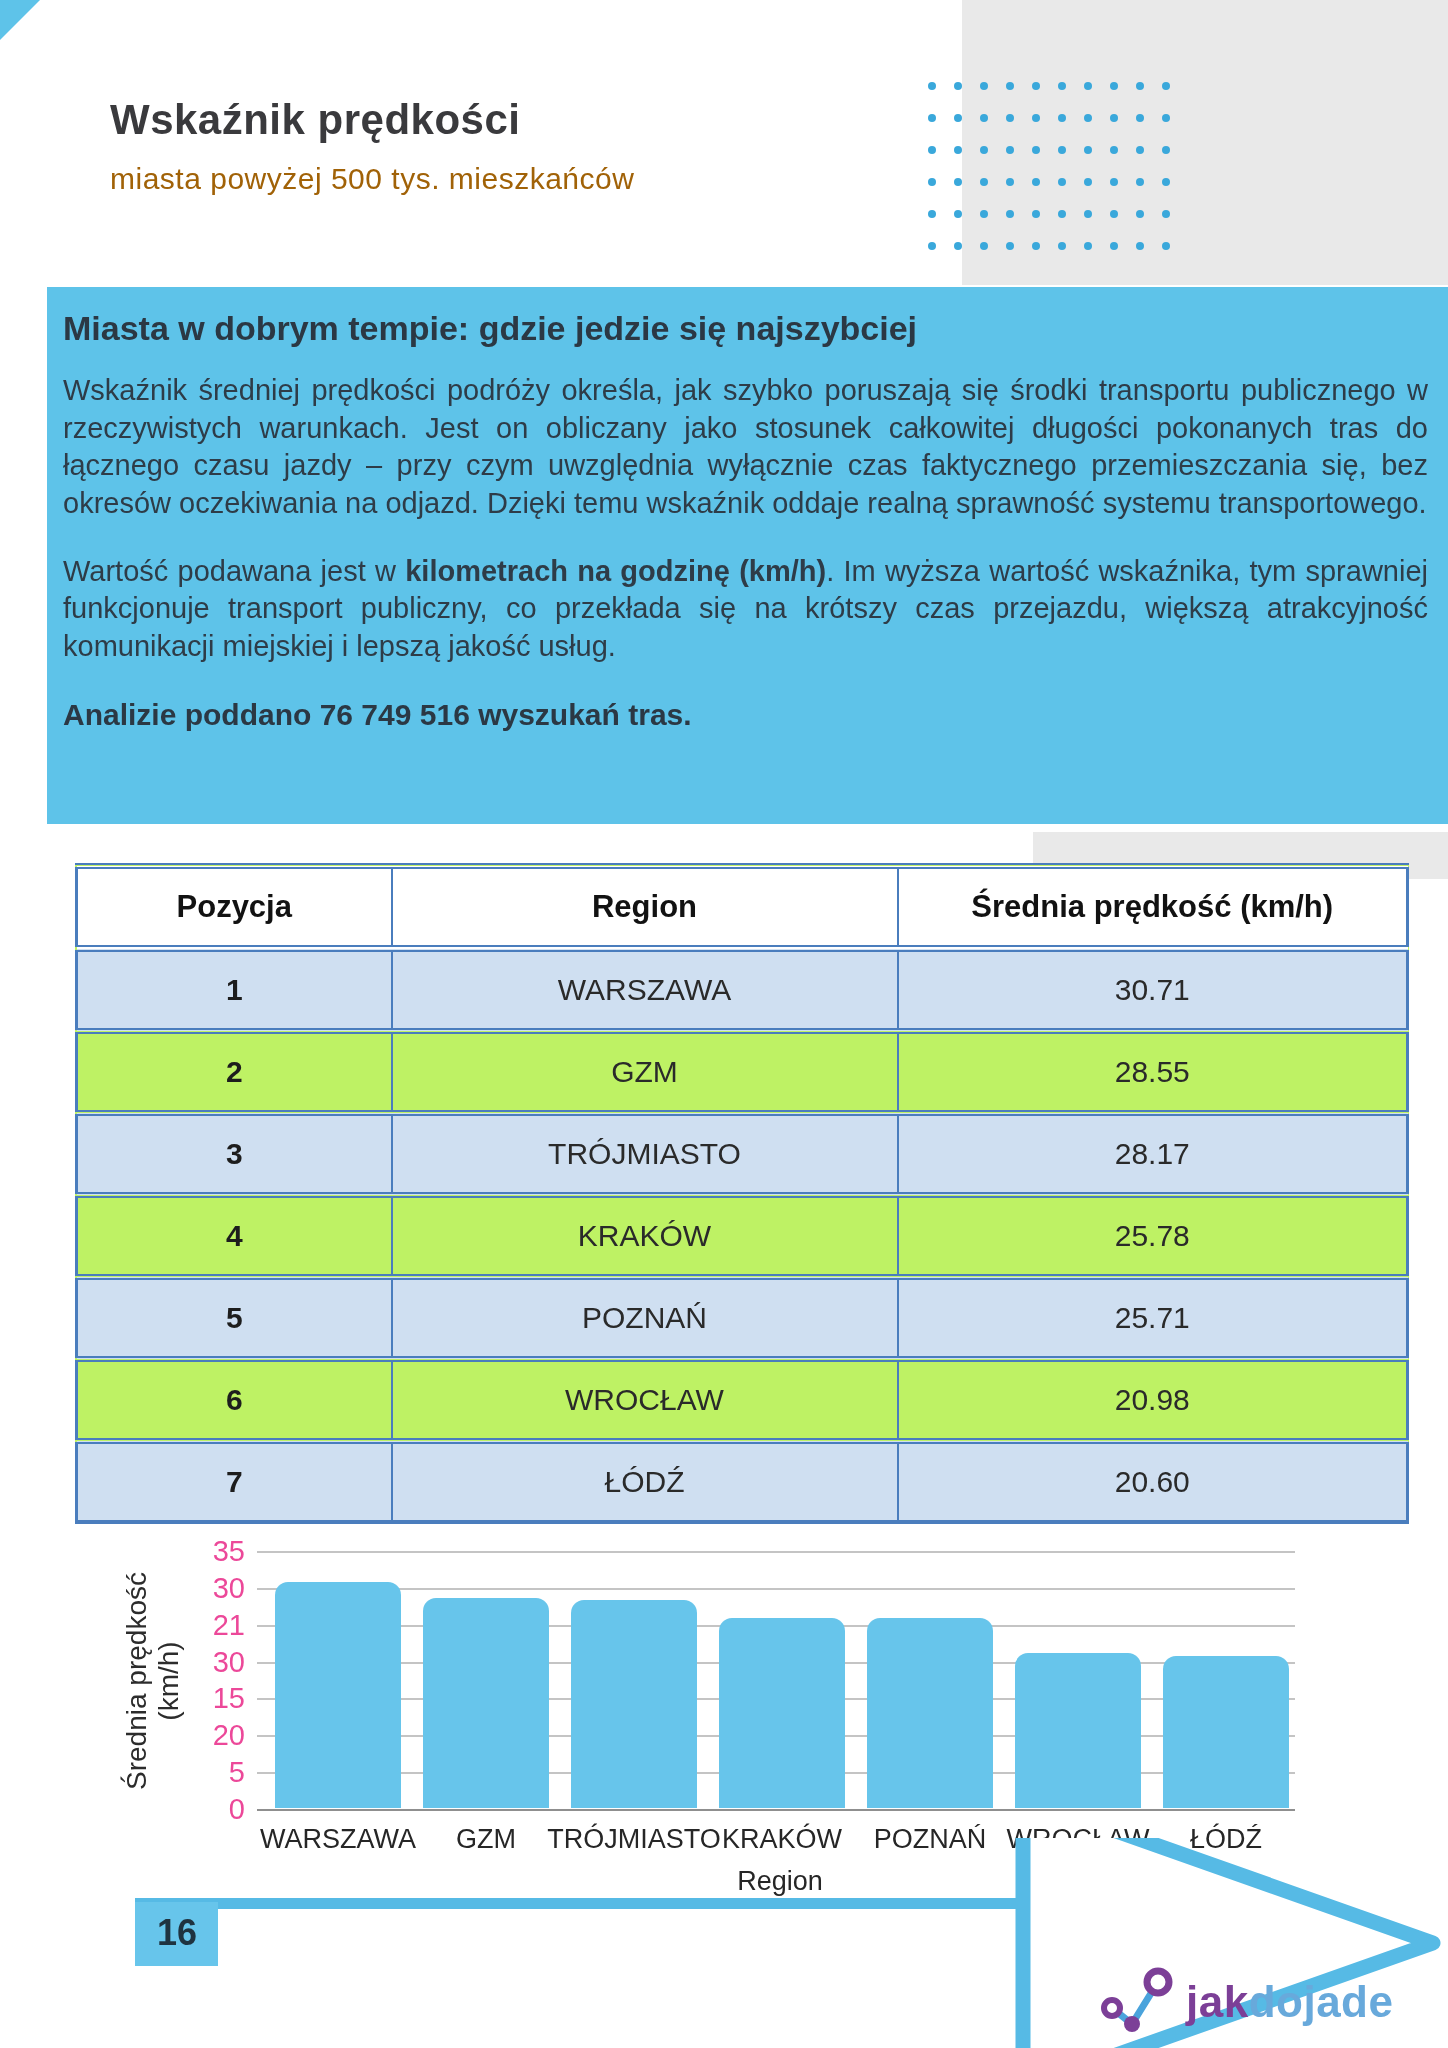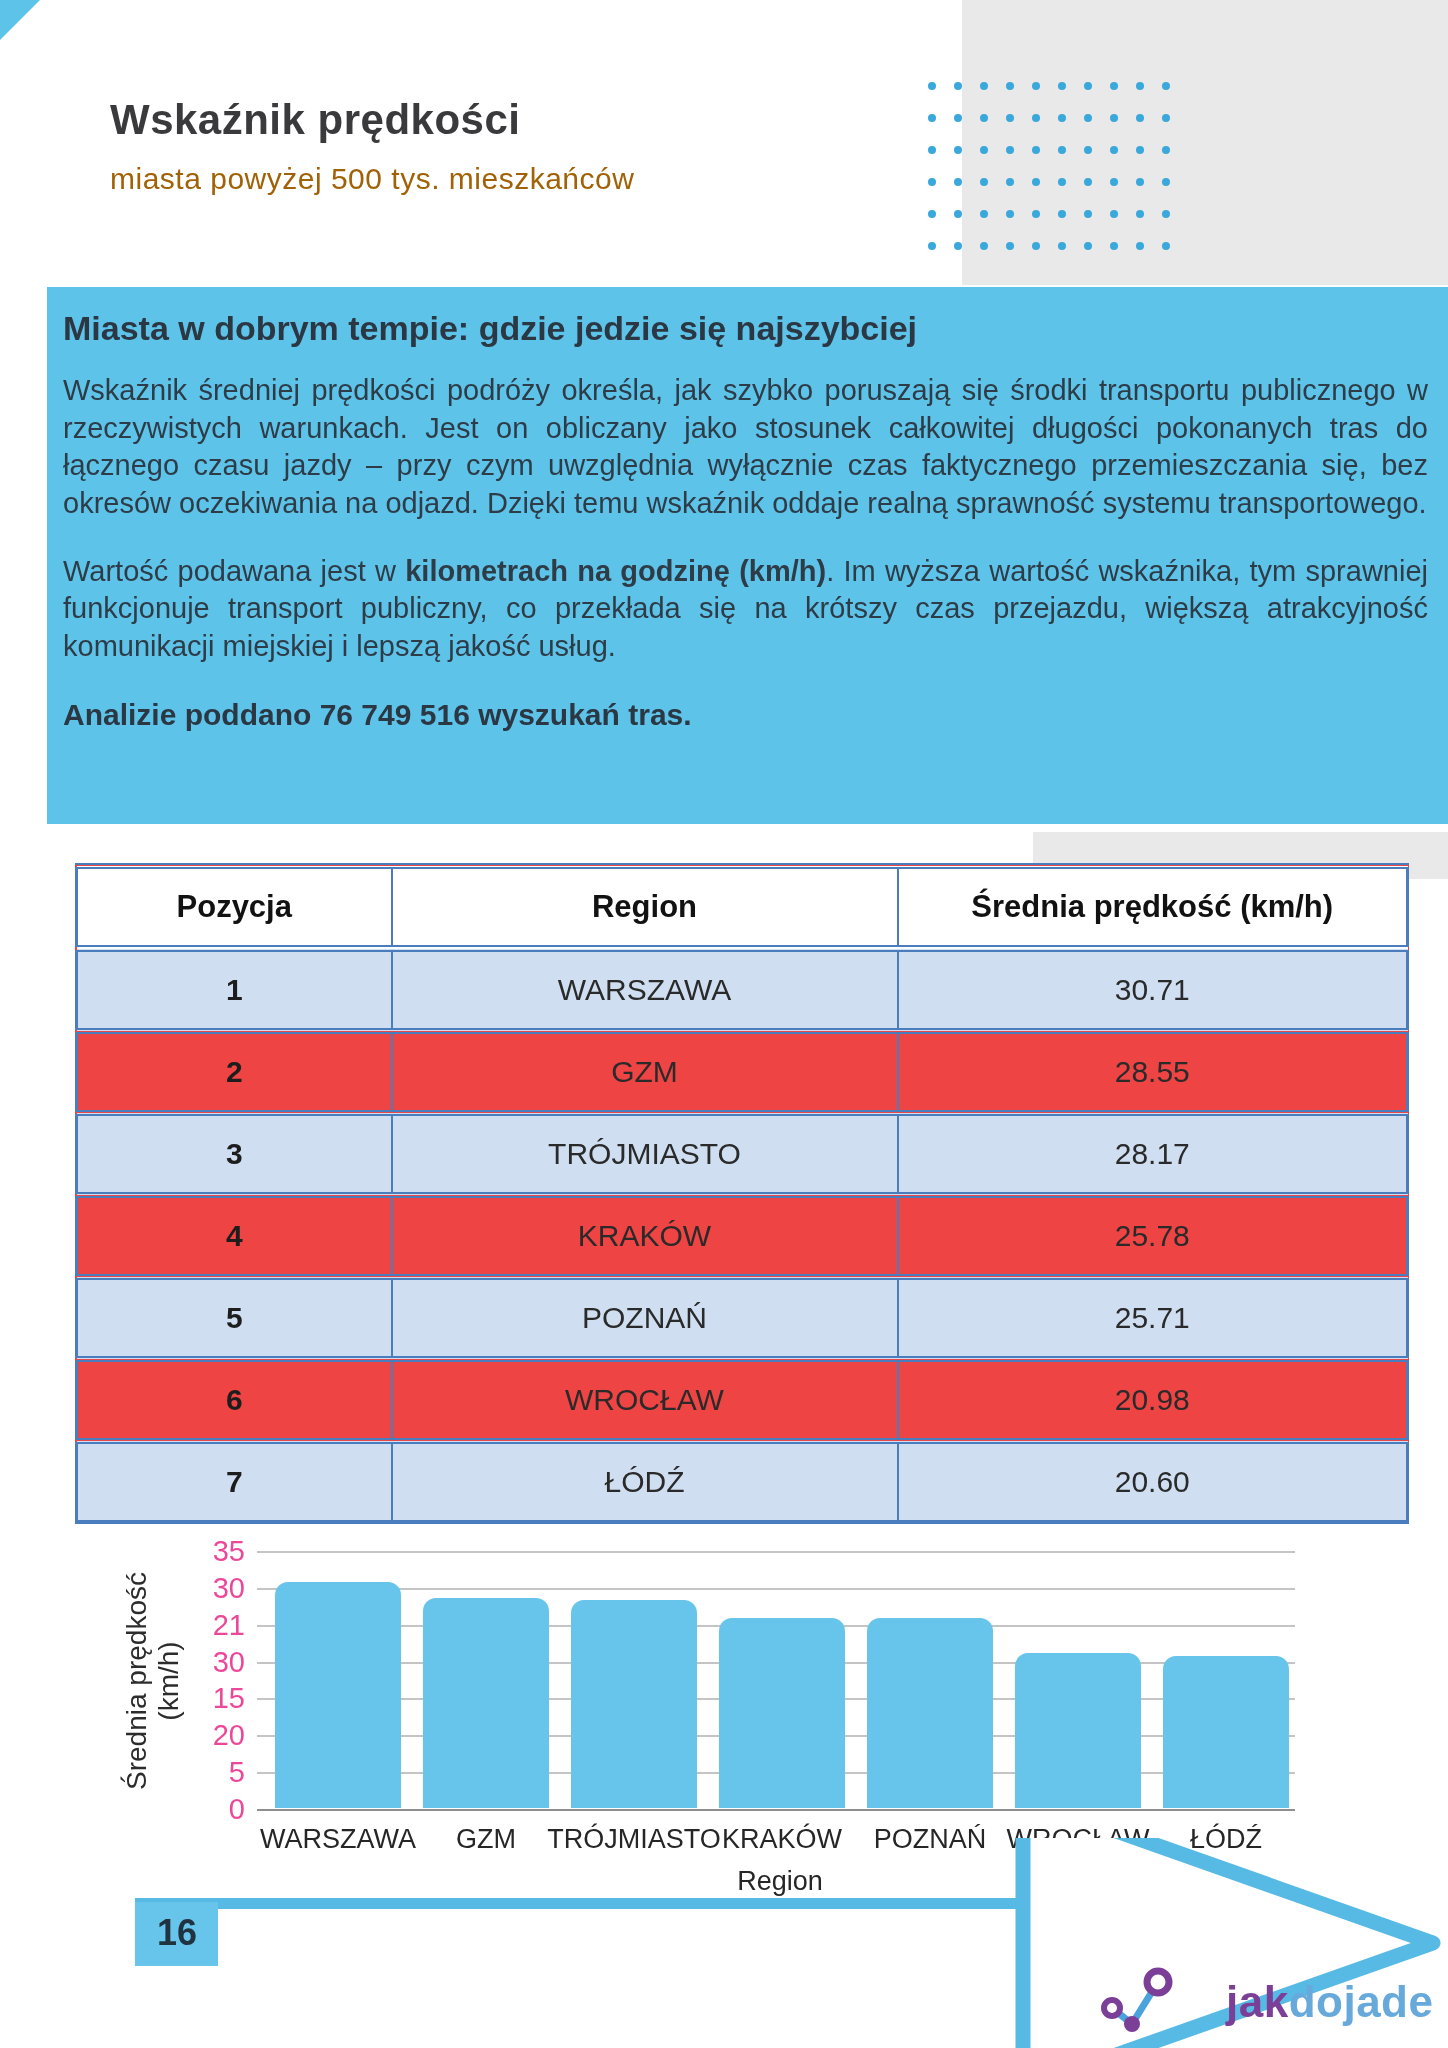"Pozycja" table.rank { background: #ef4444 -> #bef264 }
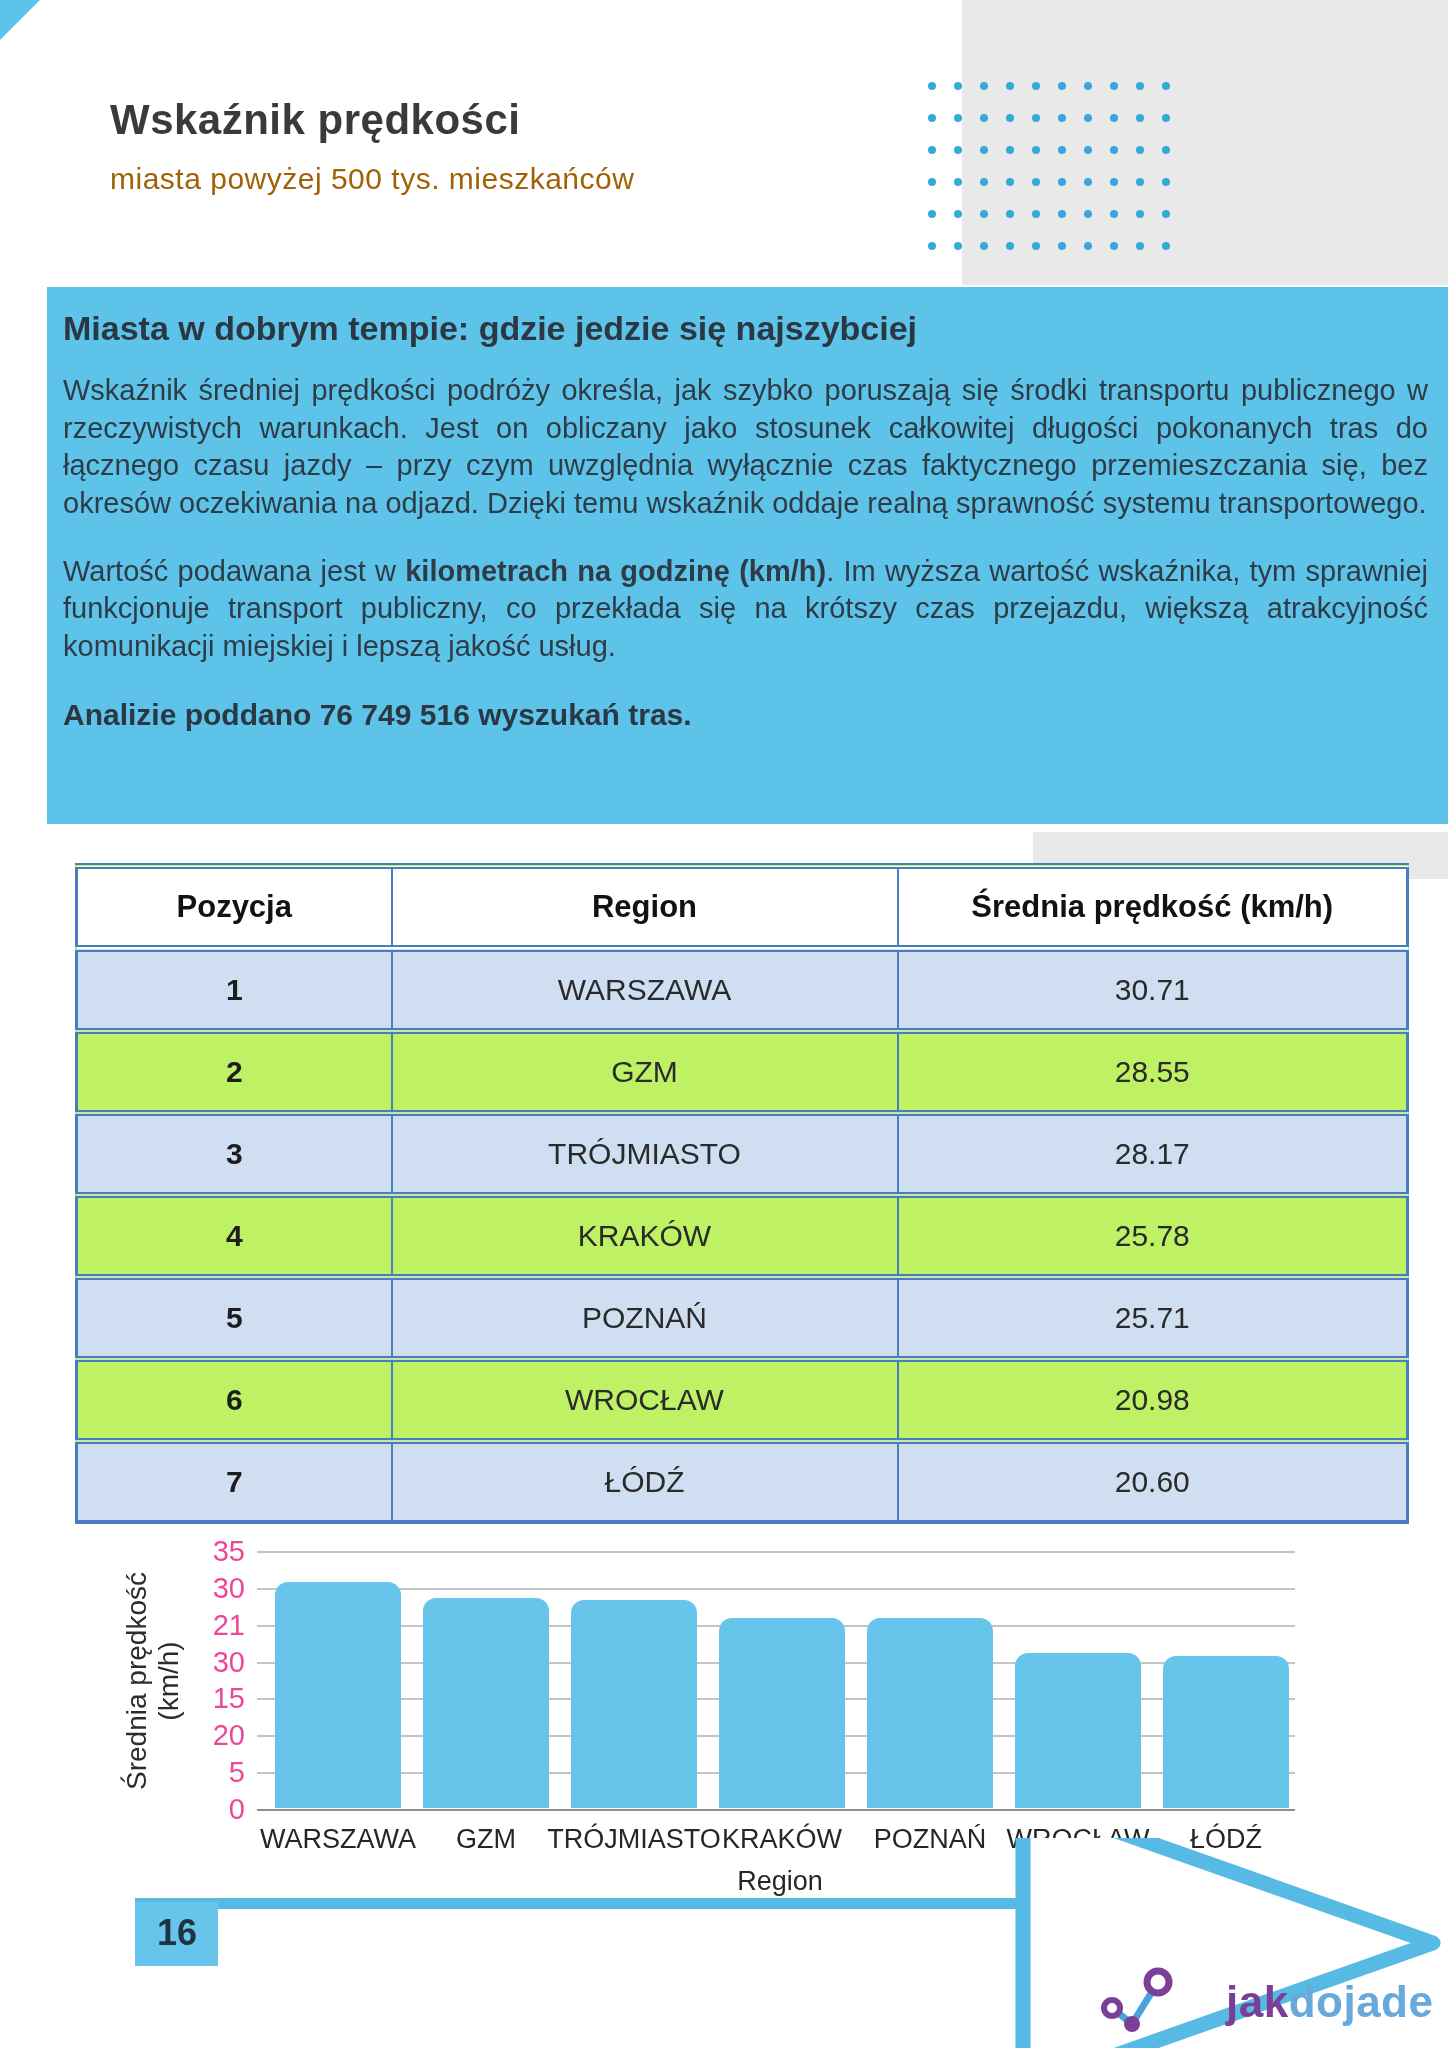"jakdojade" .logo .wordmark { margin-left: 40px -> none }
